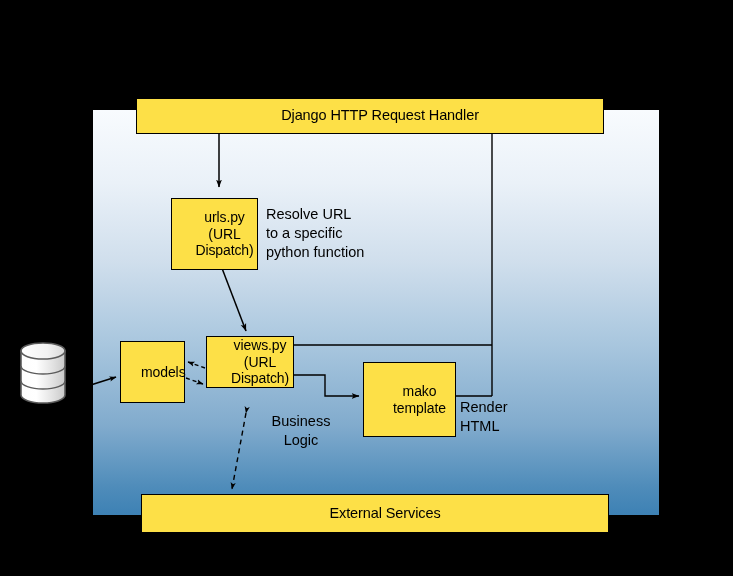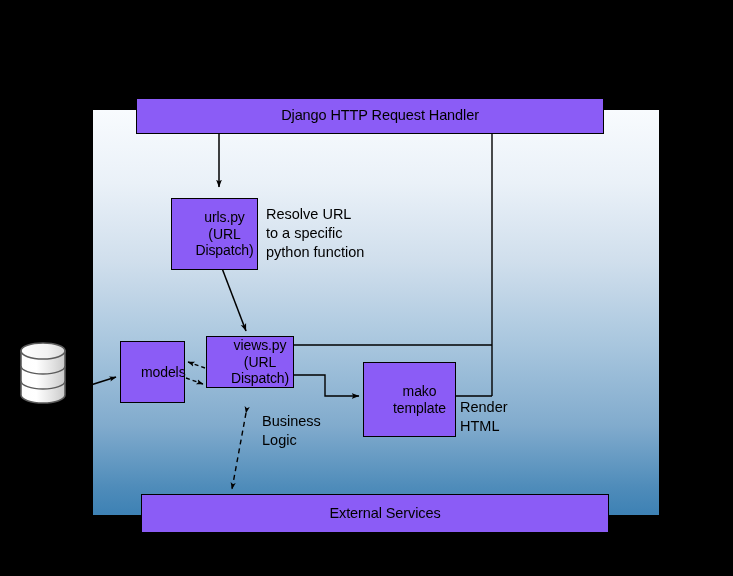"Django HTTP Request Handler" .node { background: #8b5cf6 -> #fde047 }
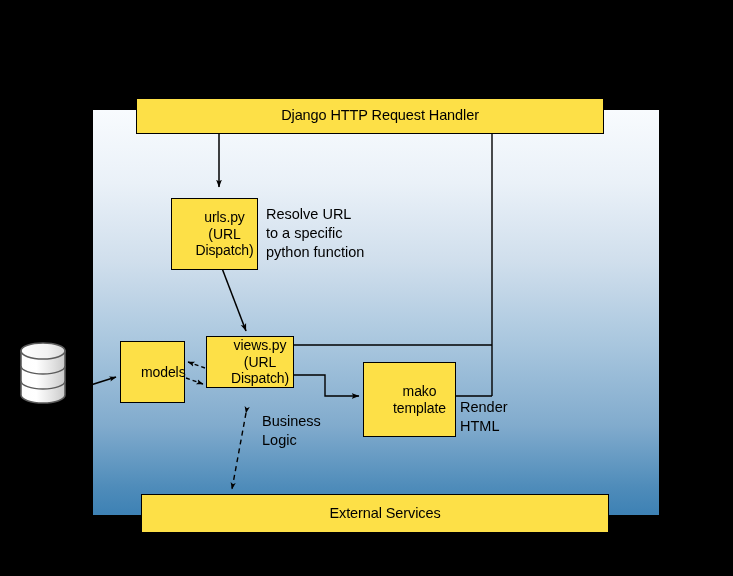"Business" .ann-business { text-align: left -> center }
